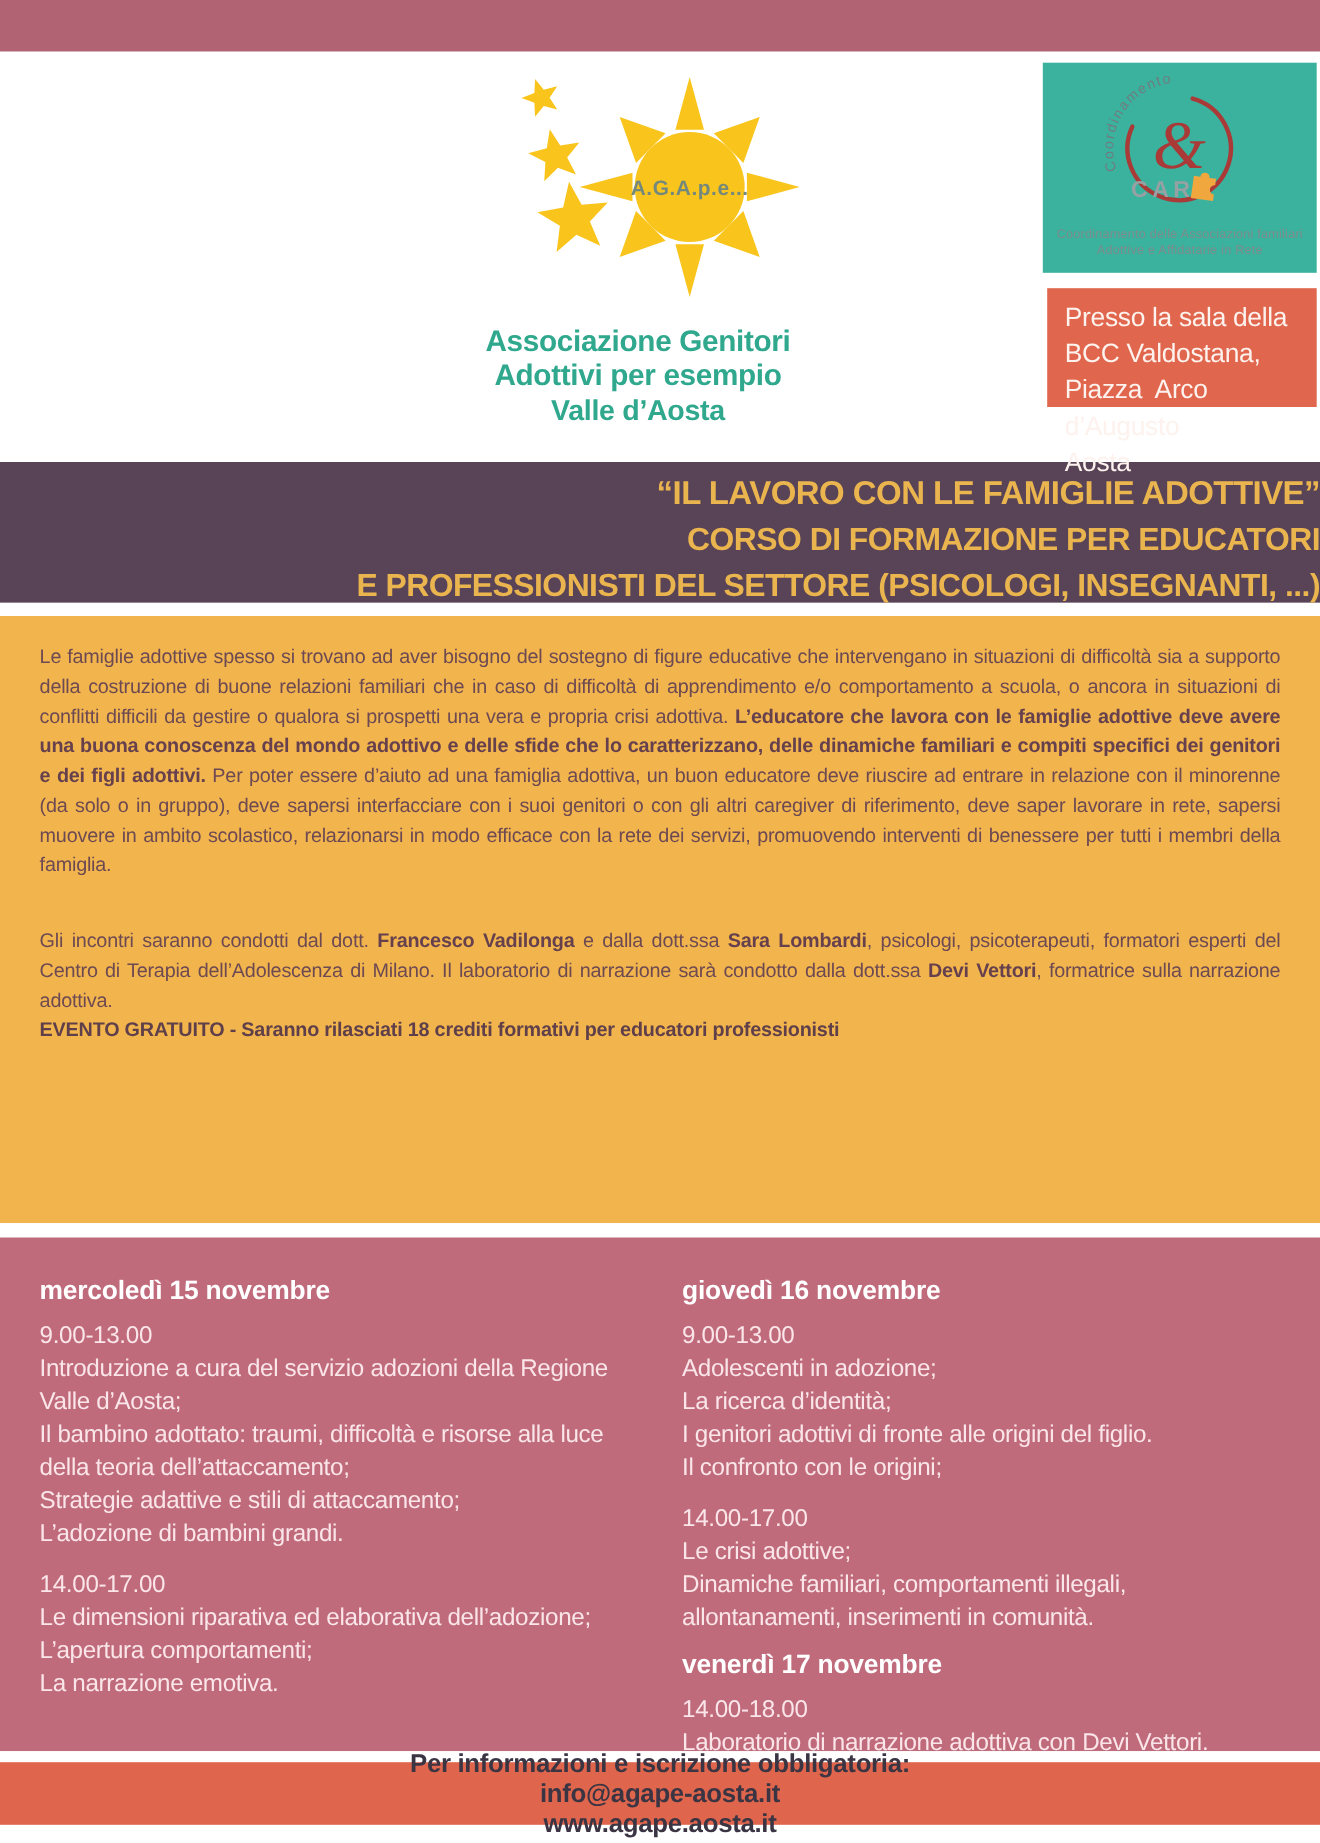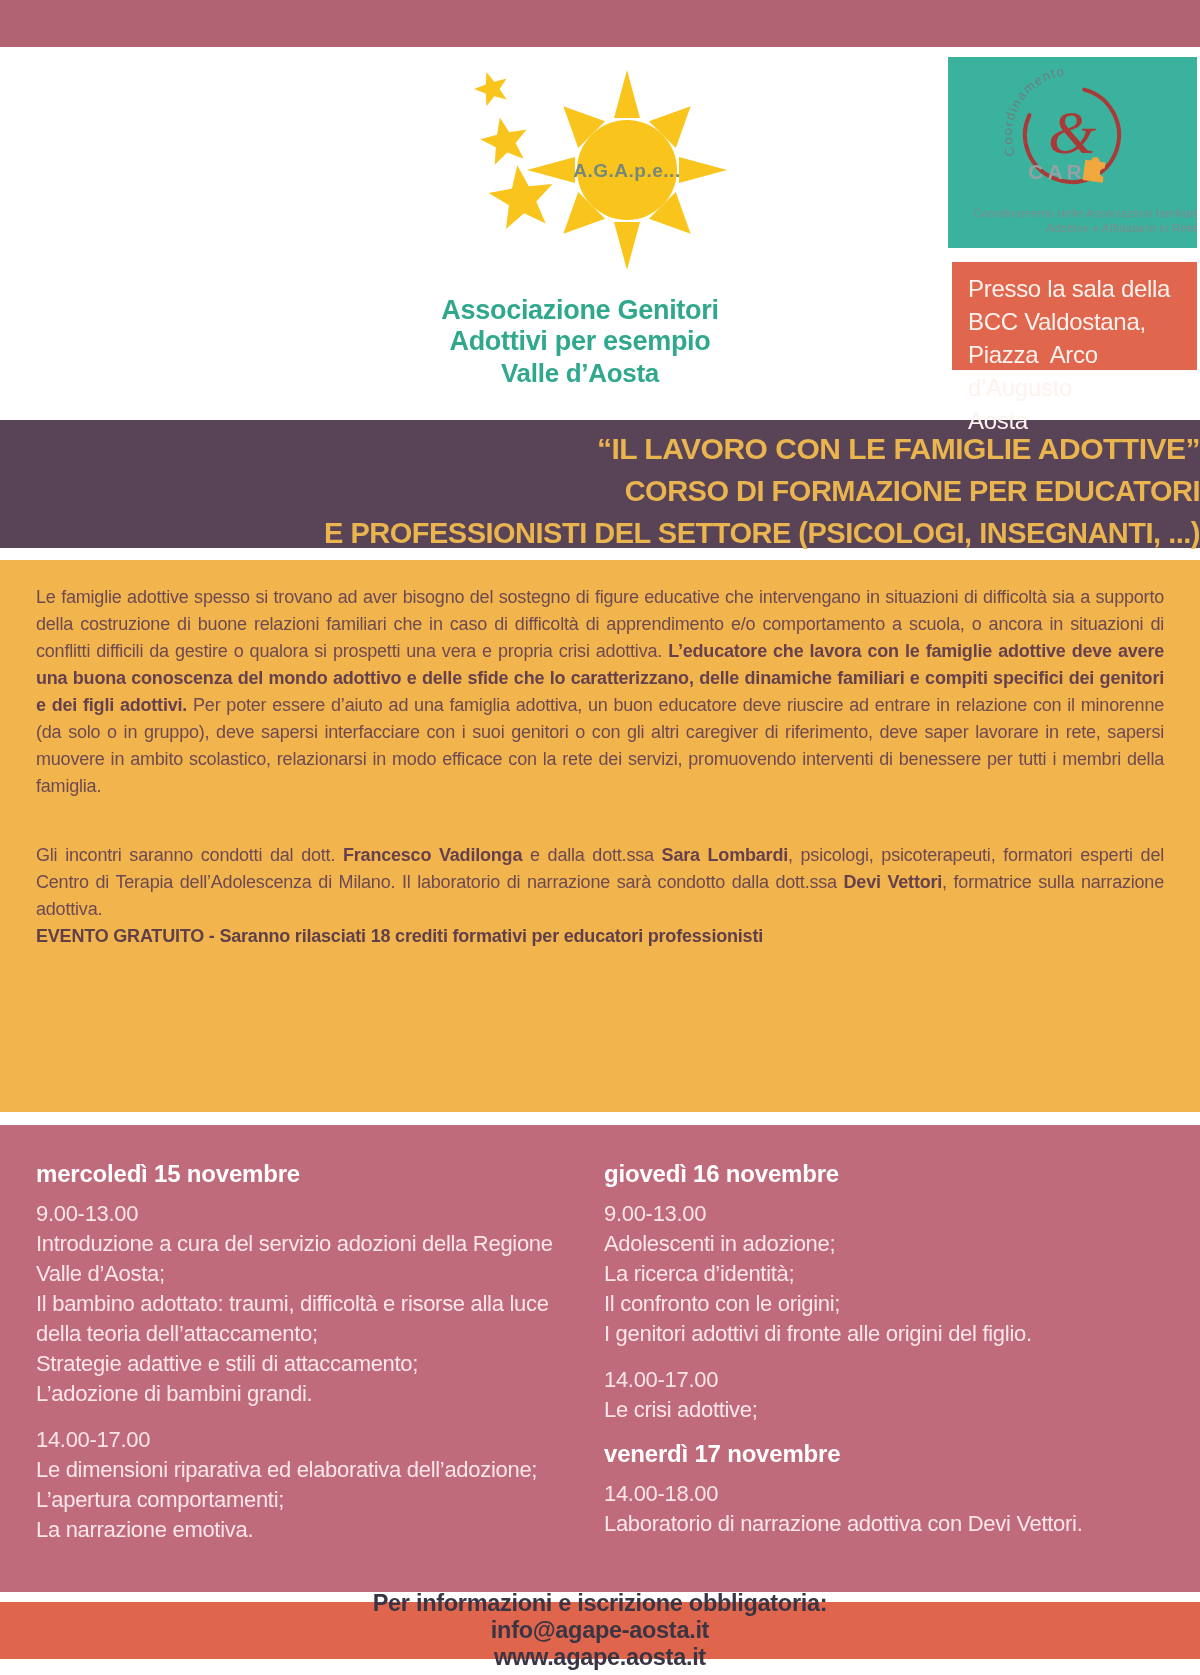"Coordinamento delle Associazioni" .care-caption { text-align: right -> center }
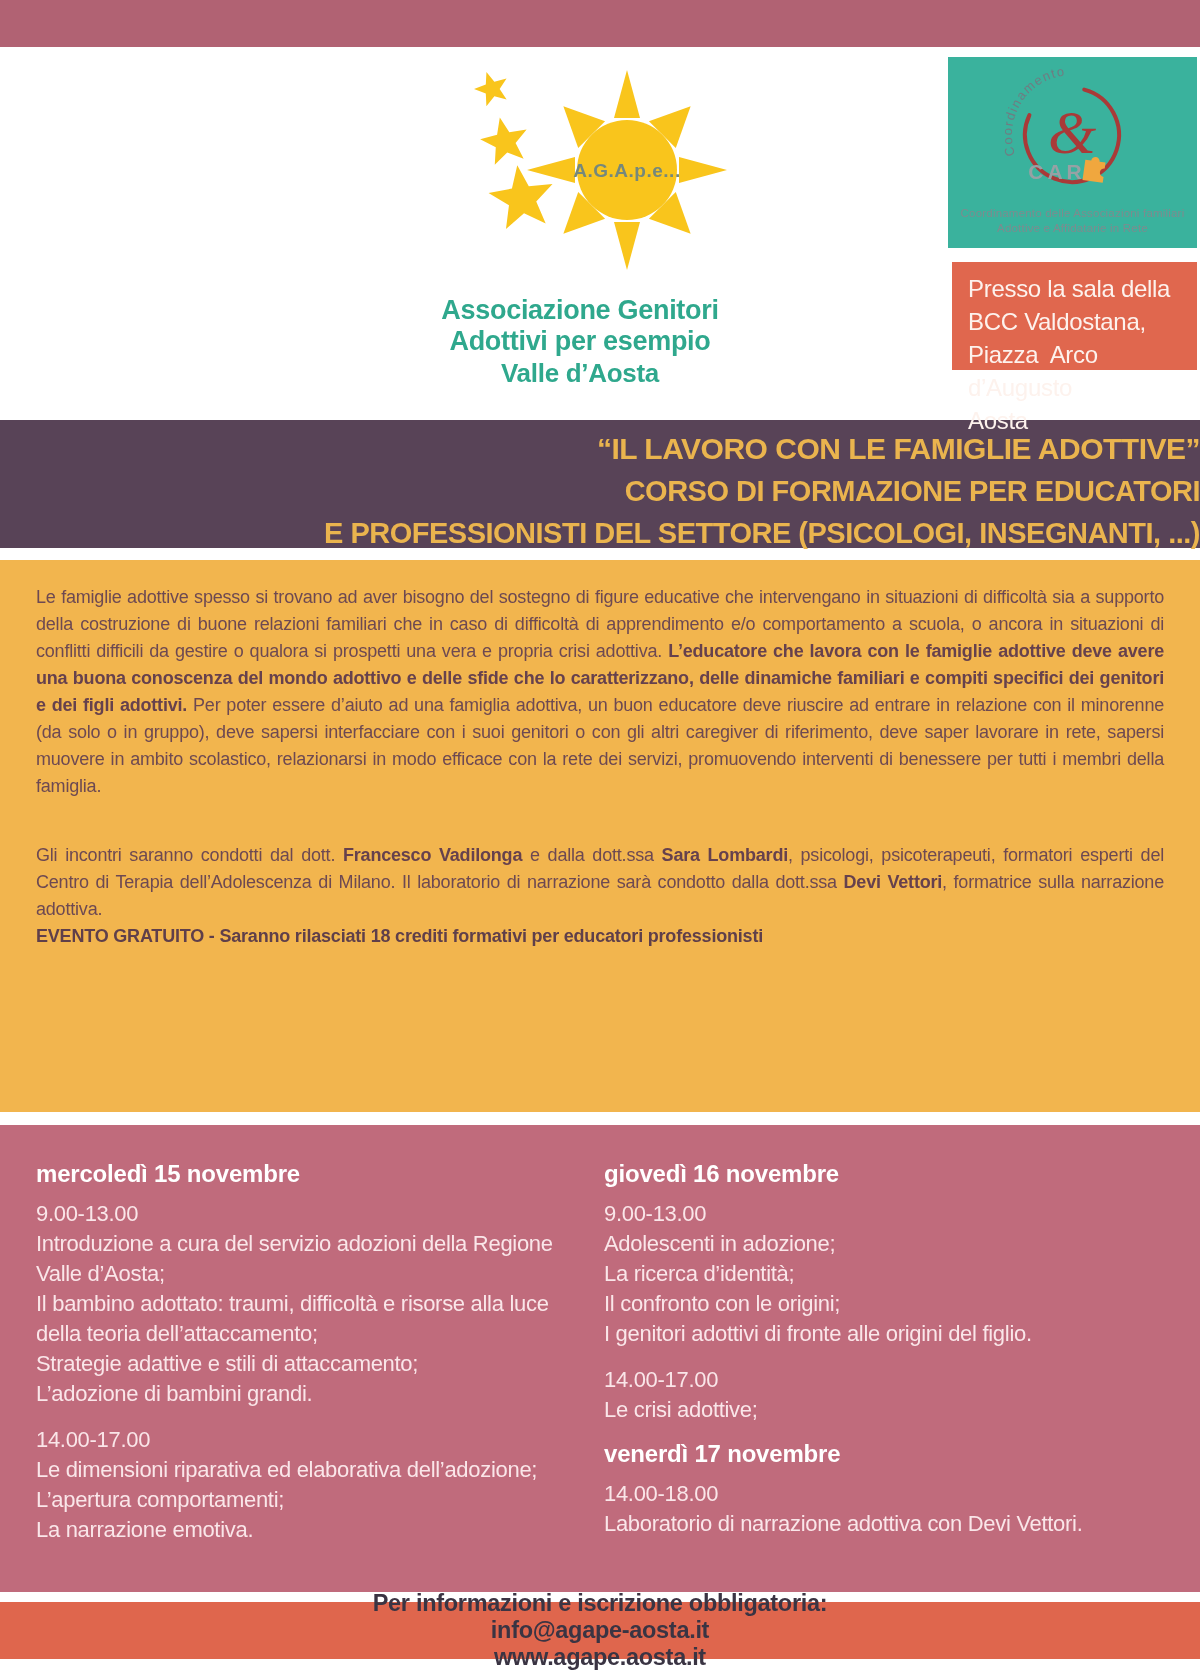"mercoledì 15 novembre" .schedule { column-gap: 16px -> 32px }
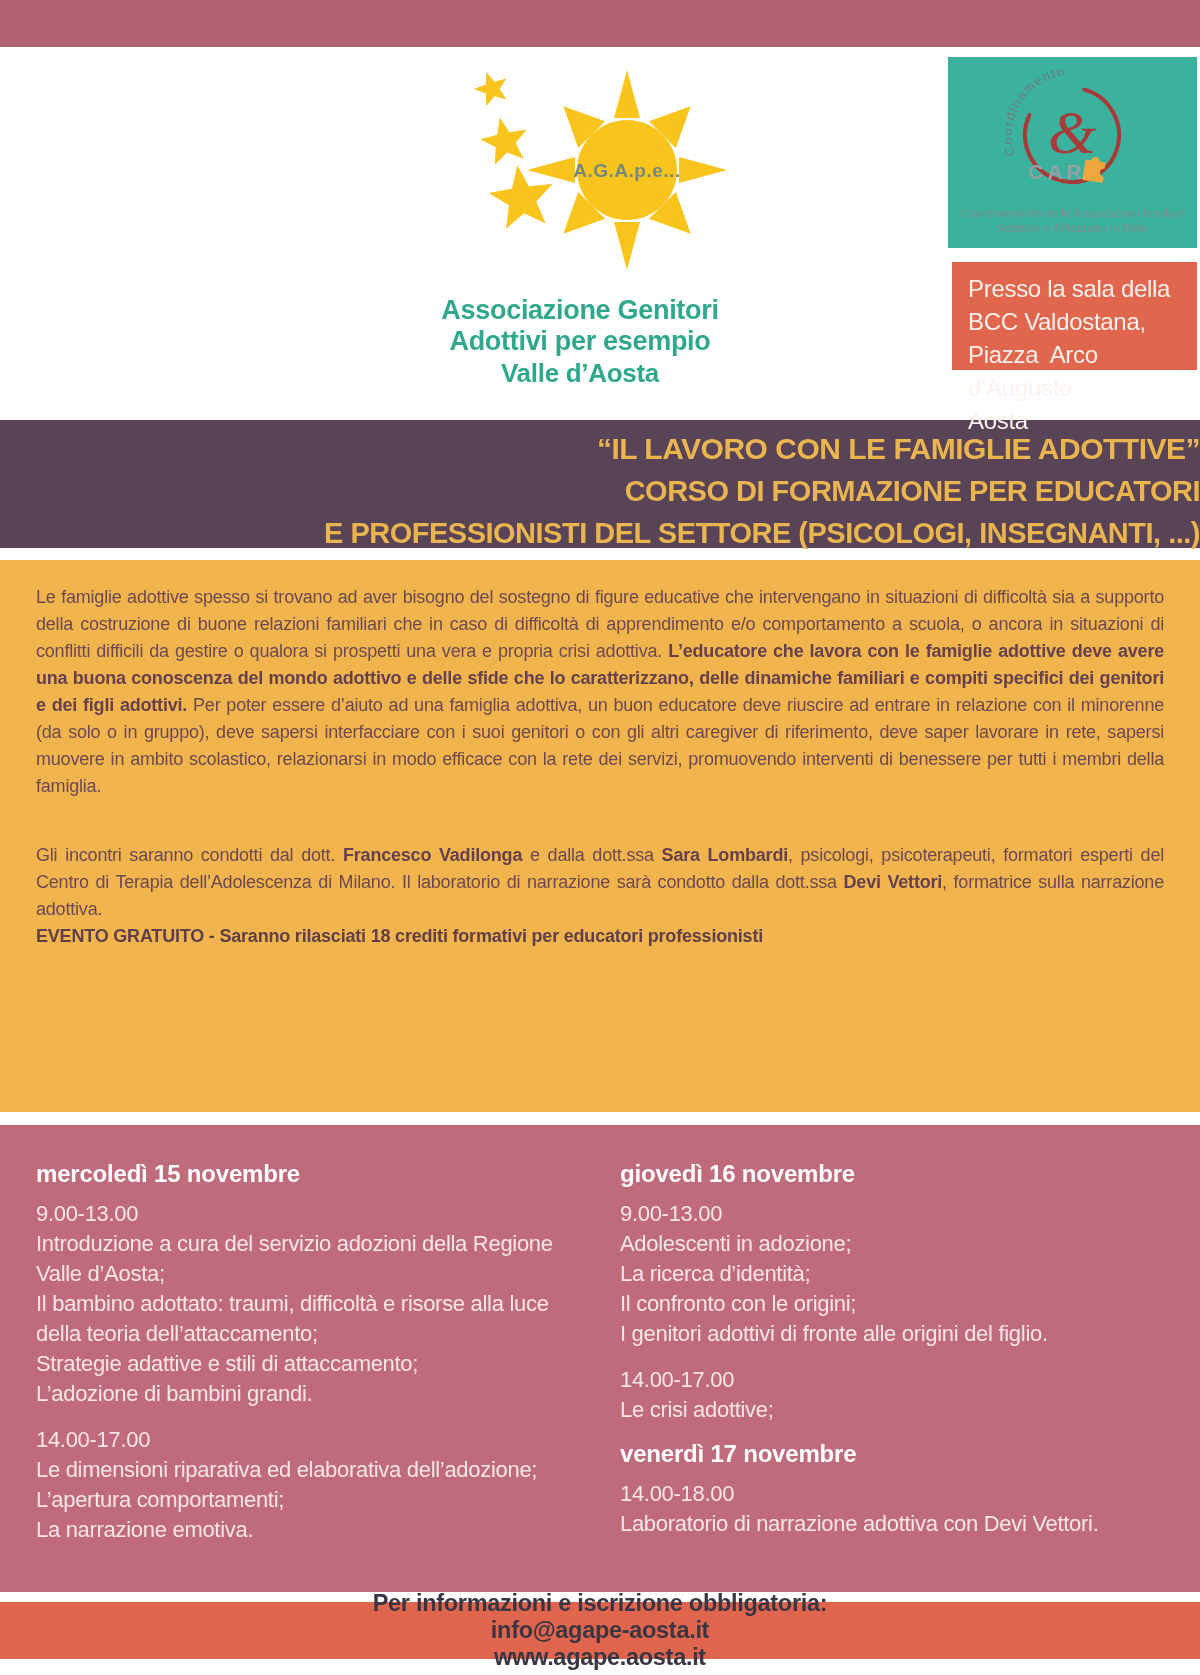"Il confronto con le origini;" div.line { order: before "I genitori adottivi di fronte" -> after "I genitori adottivi di fronte" }
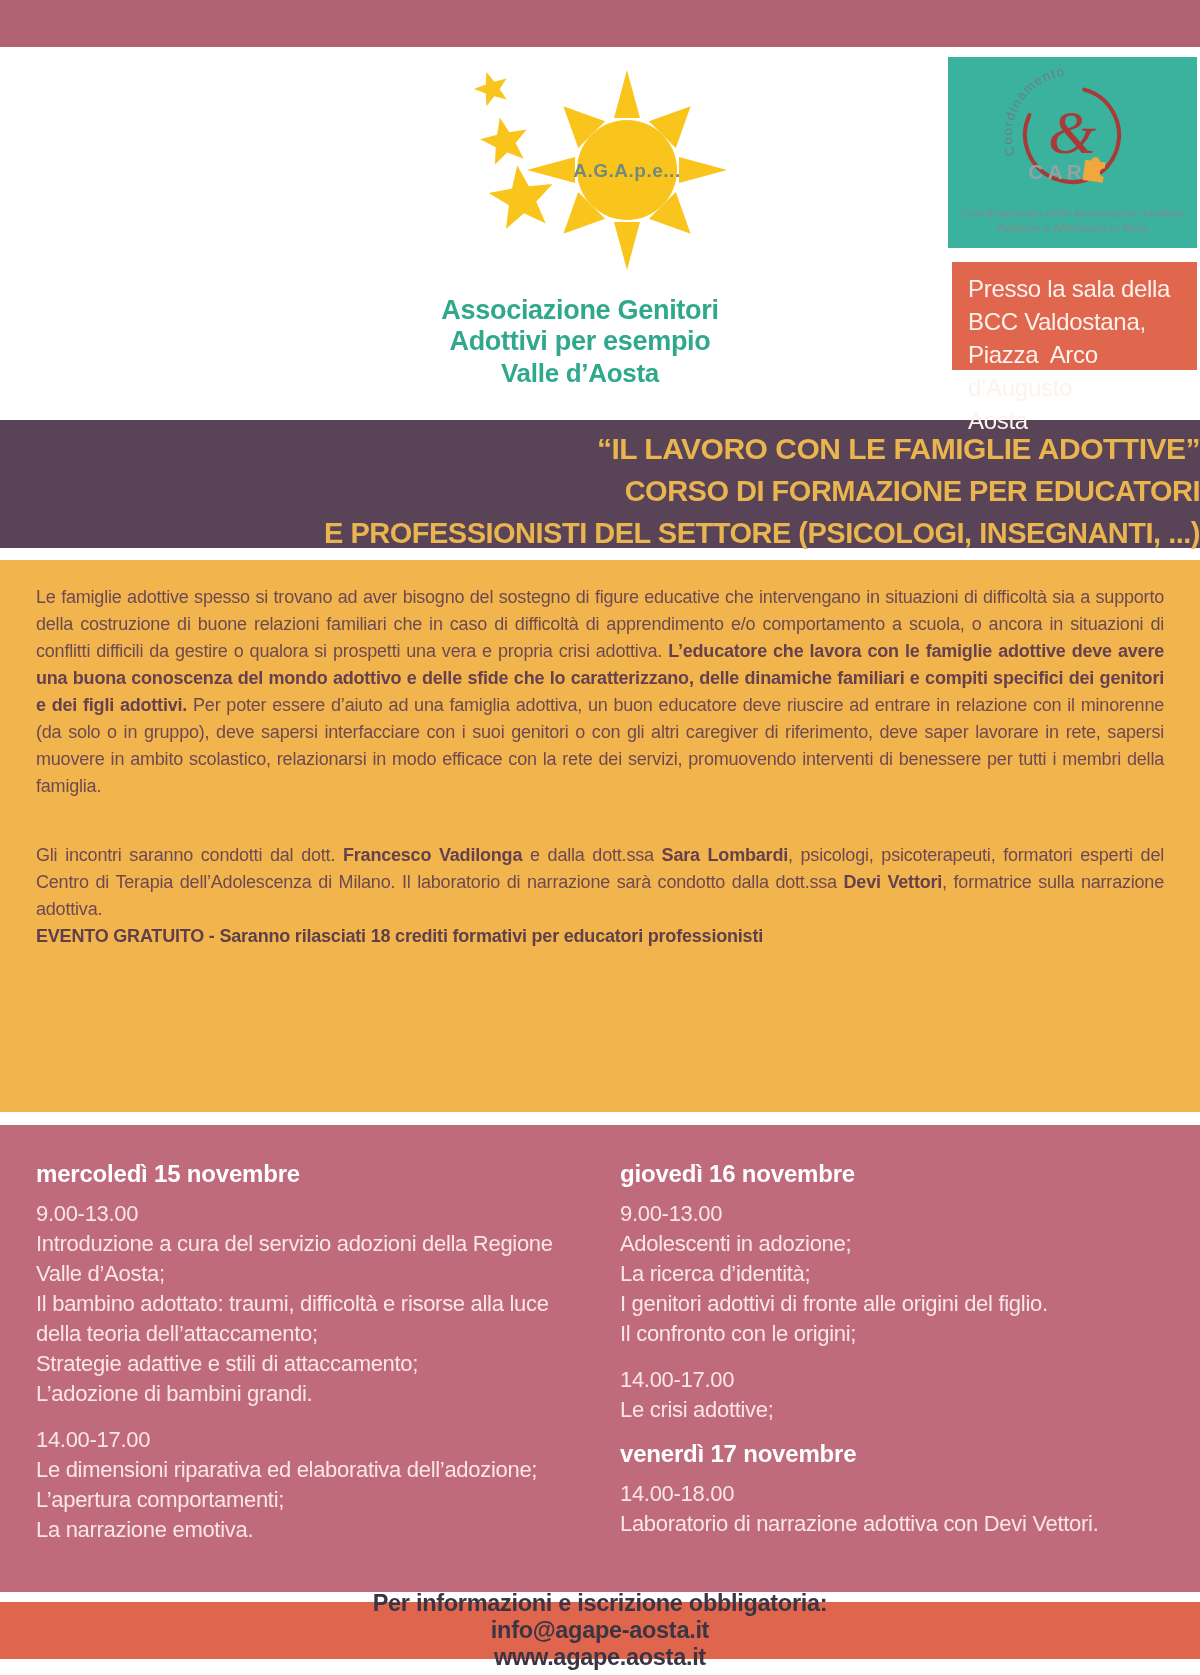"Dinamiche familiari, comportamenti" div.line { html: none -> <div>Dinamiche familiari, comportamenti illegali, allontanamenti, inserimenti in comunità.</div> }
